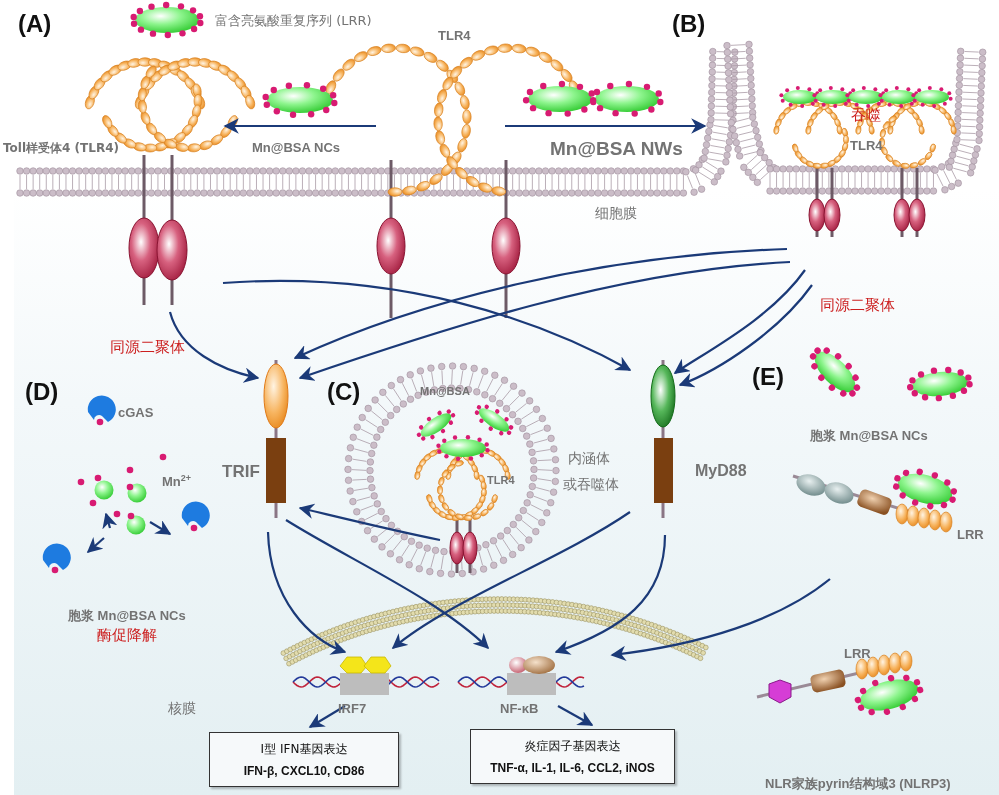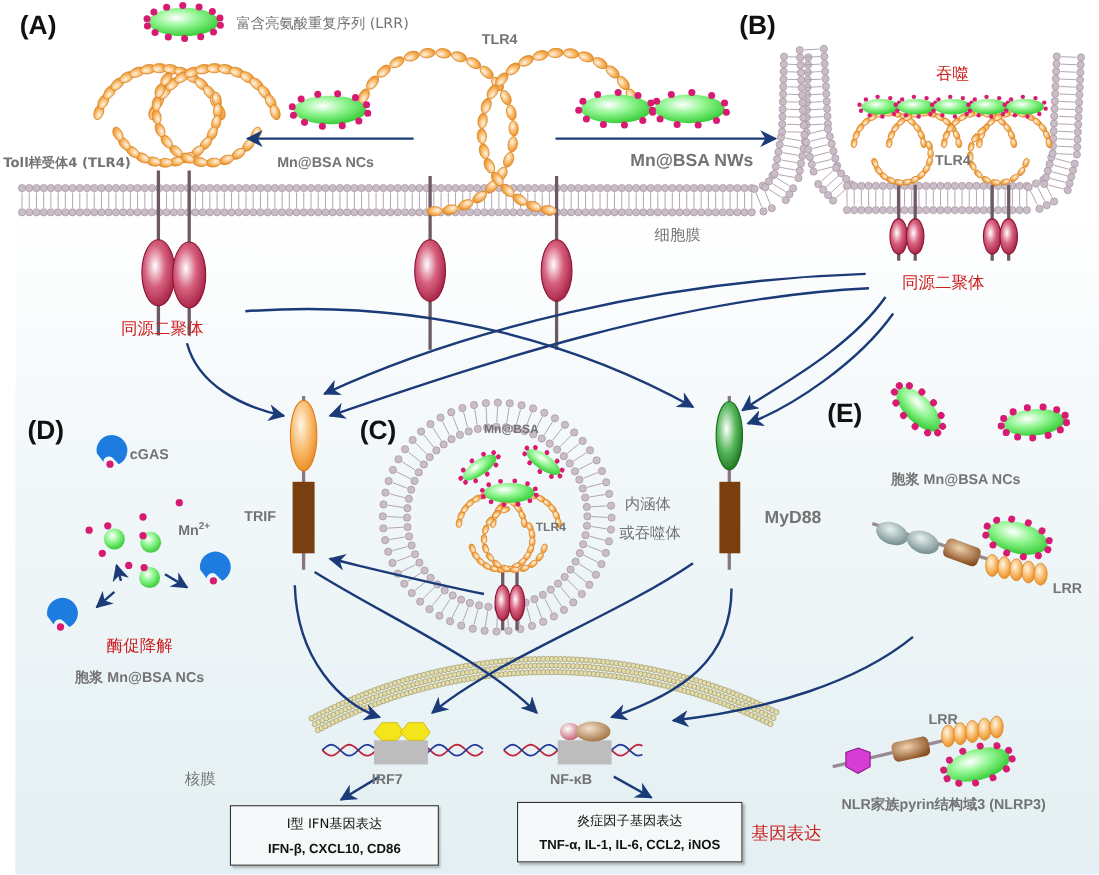"吞噬" .red { margin-top: none -> 48px }
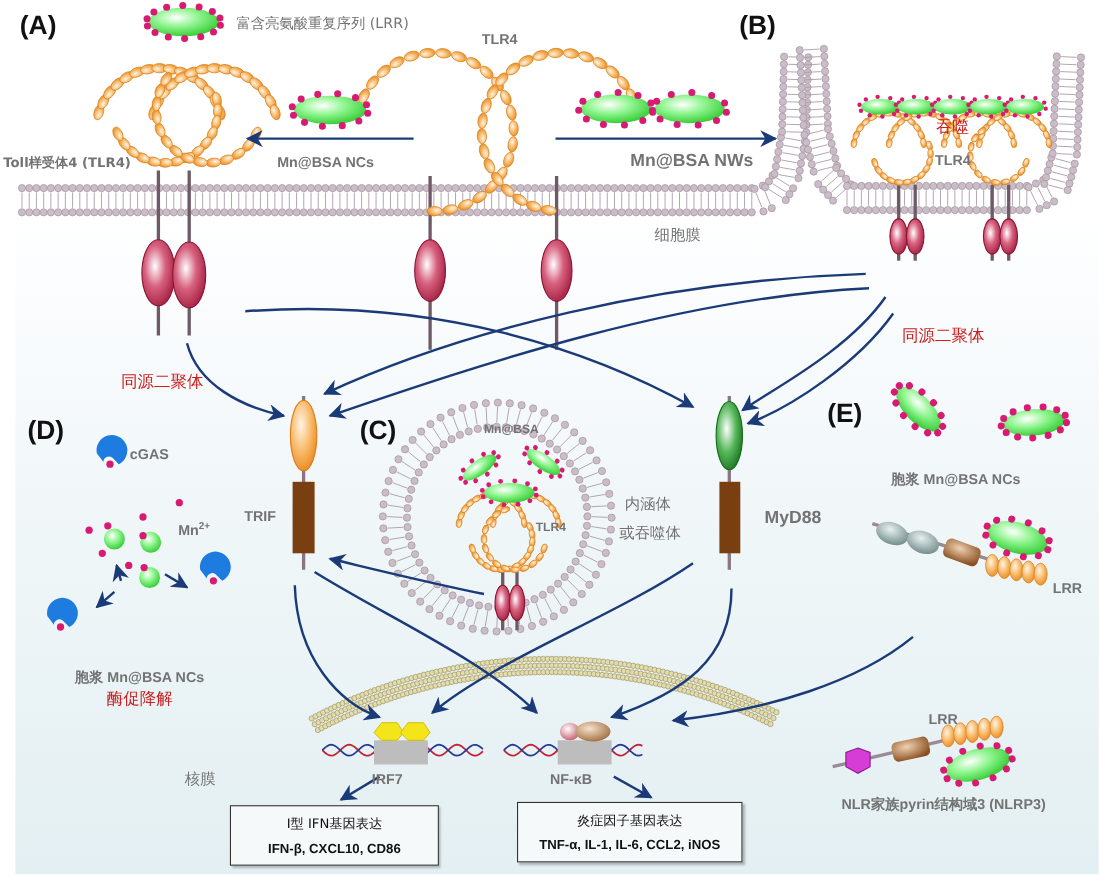"Mn@BSA NWs" div.t { font-size: 16px -> 19px; margin-left: 23px -> none }
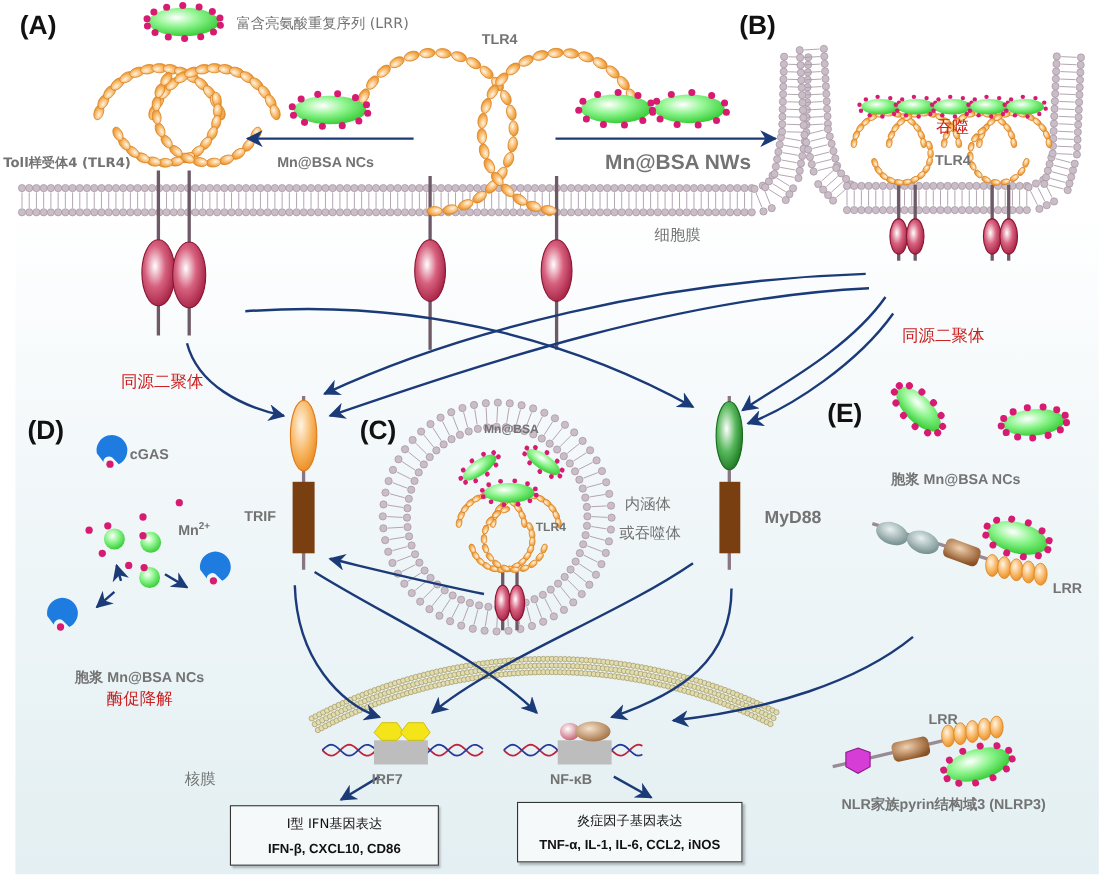"Mn@BSA" div.t { left: 440px -> 420px }
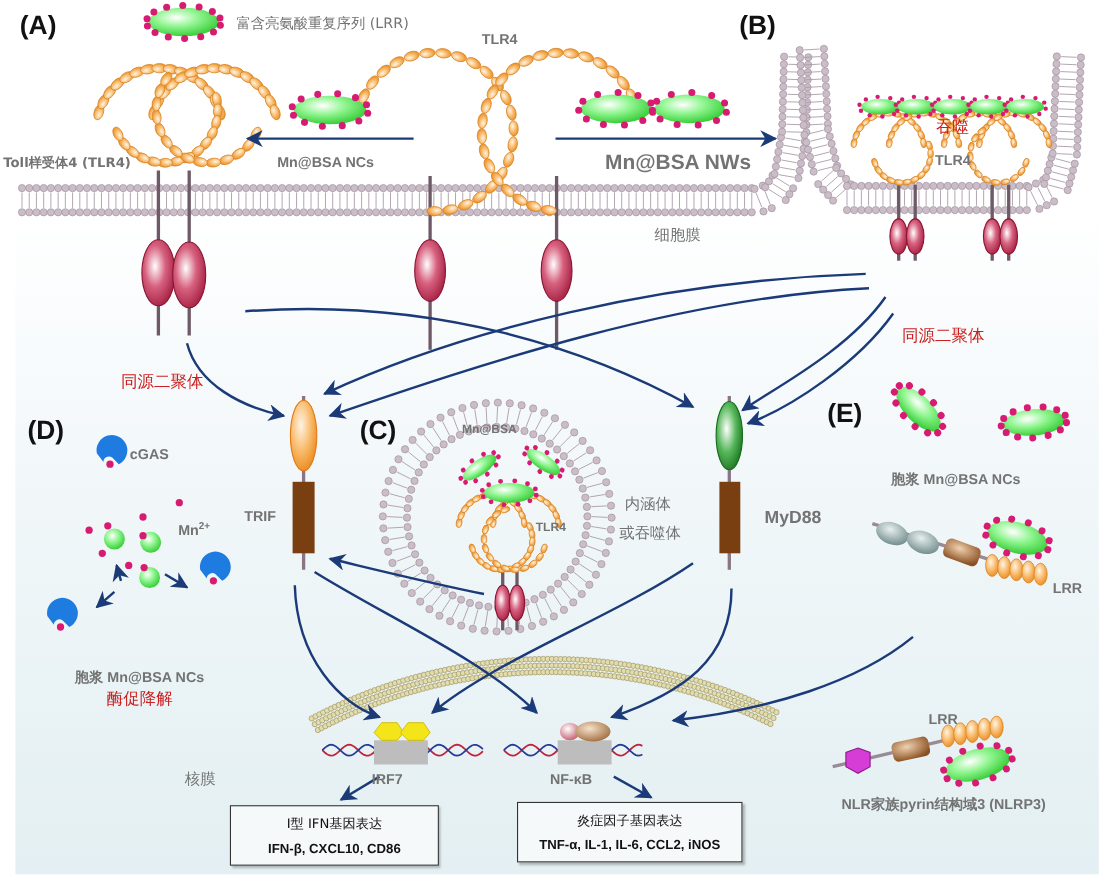"TRIF" div.t { font-size: 13px -> 17px }
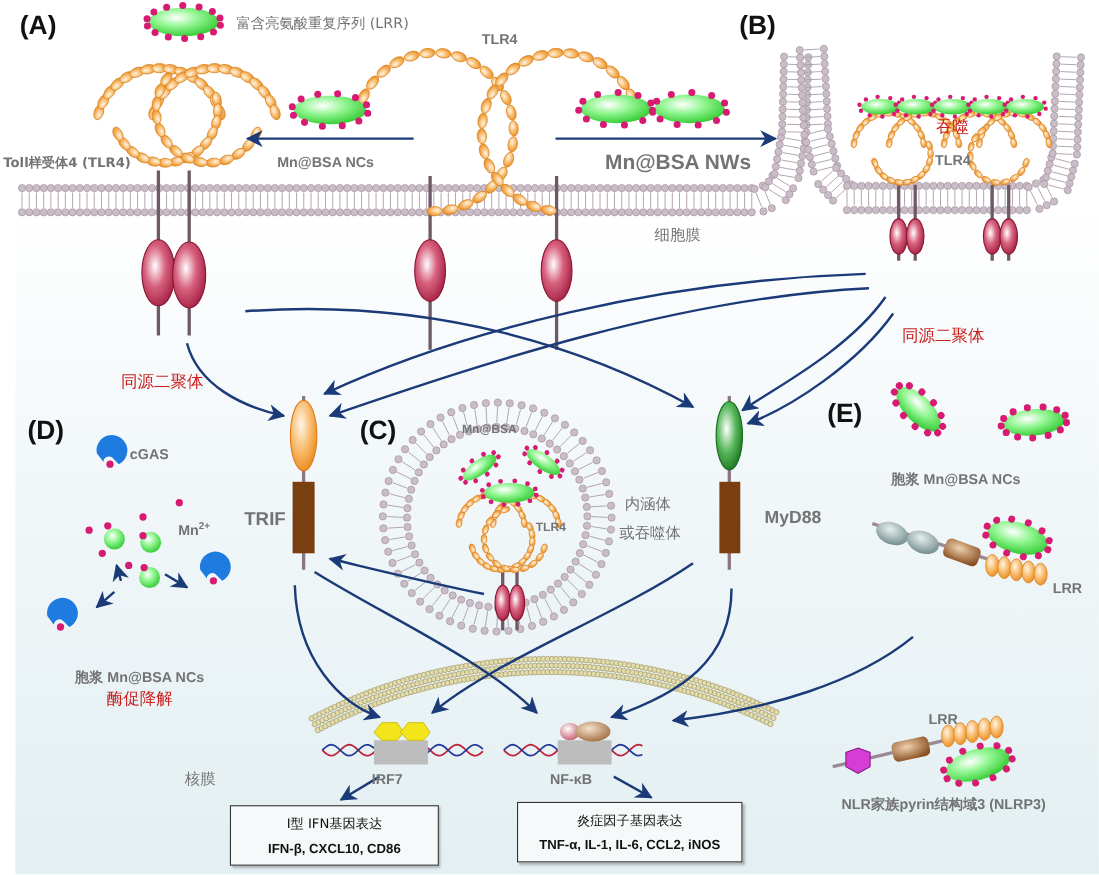"NLR家族pyrin结构域3 (NLRP3)" div.t { top: 722px -> 775px }
